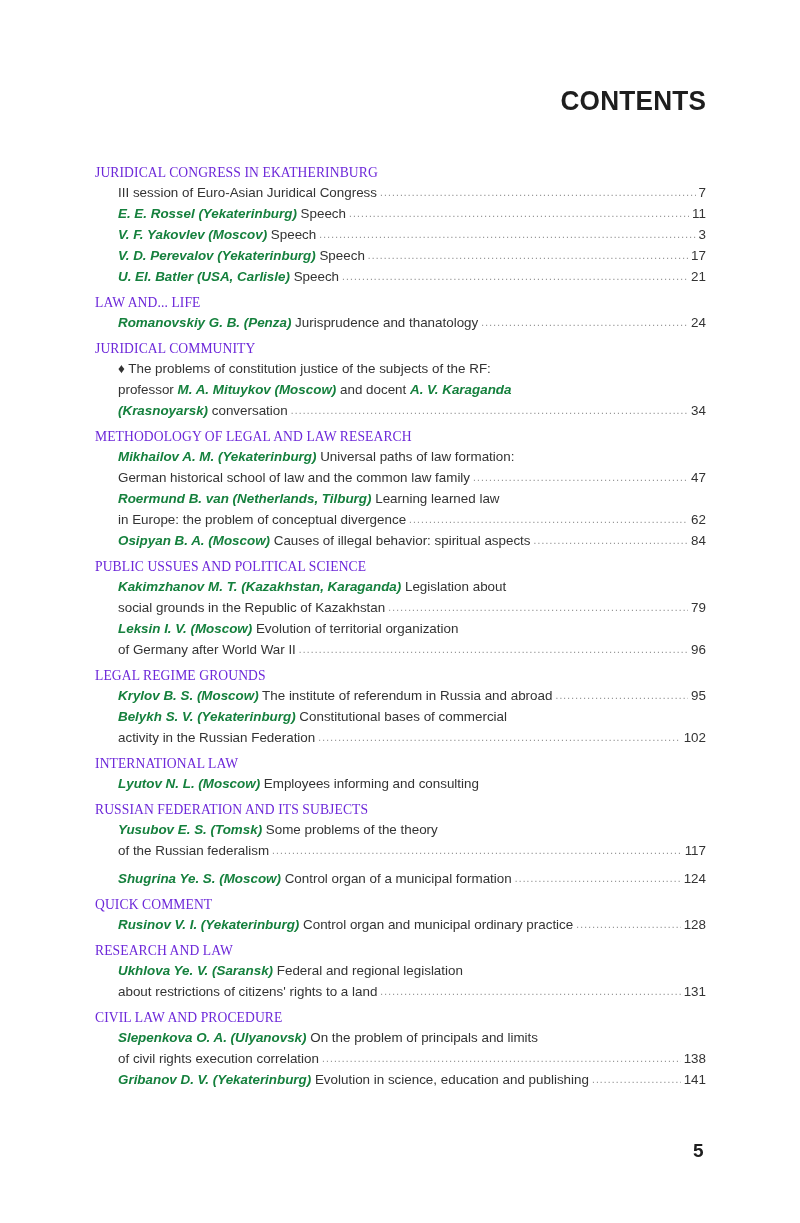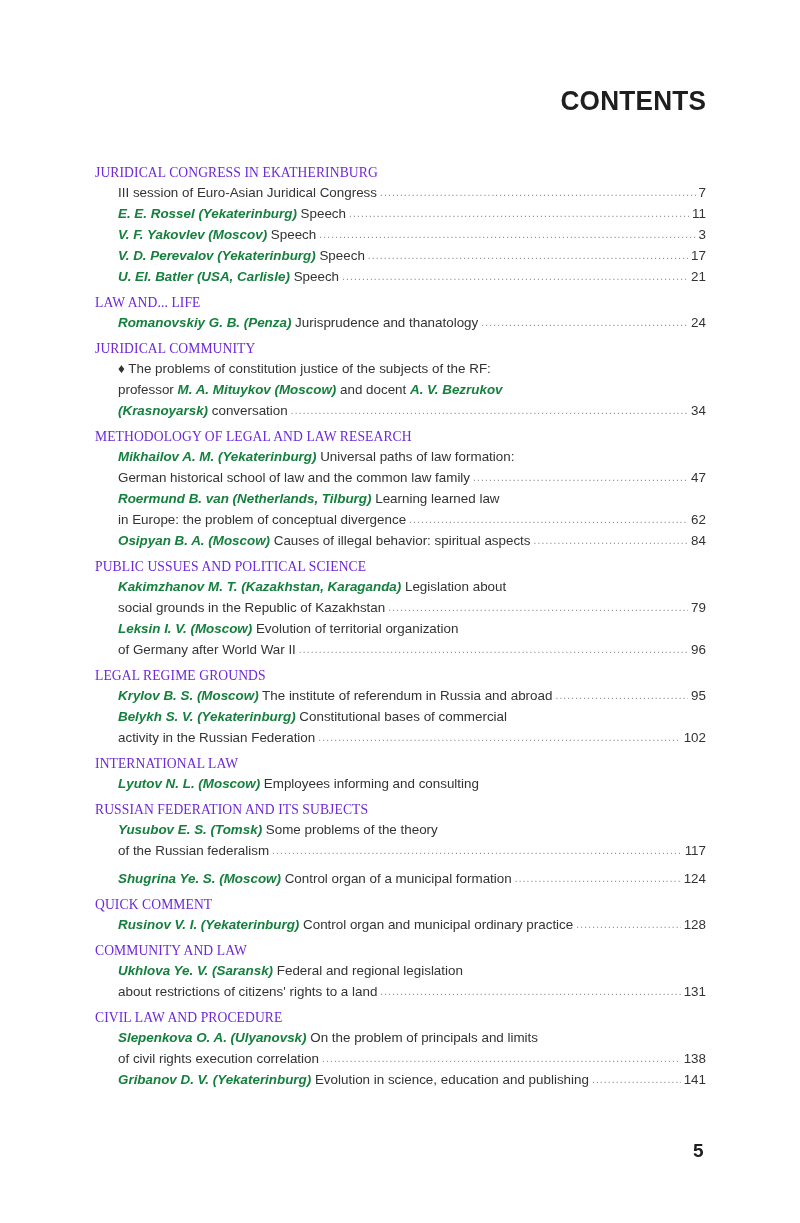"A. V. Bezrukov" span.auth { text: Bezrukov -> Karaganda }
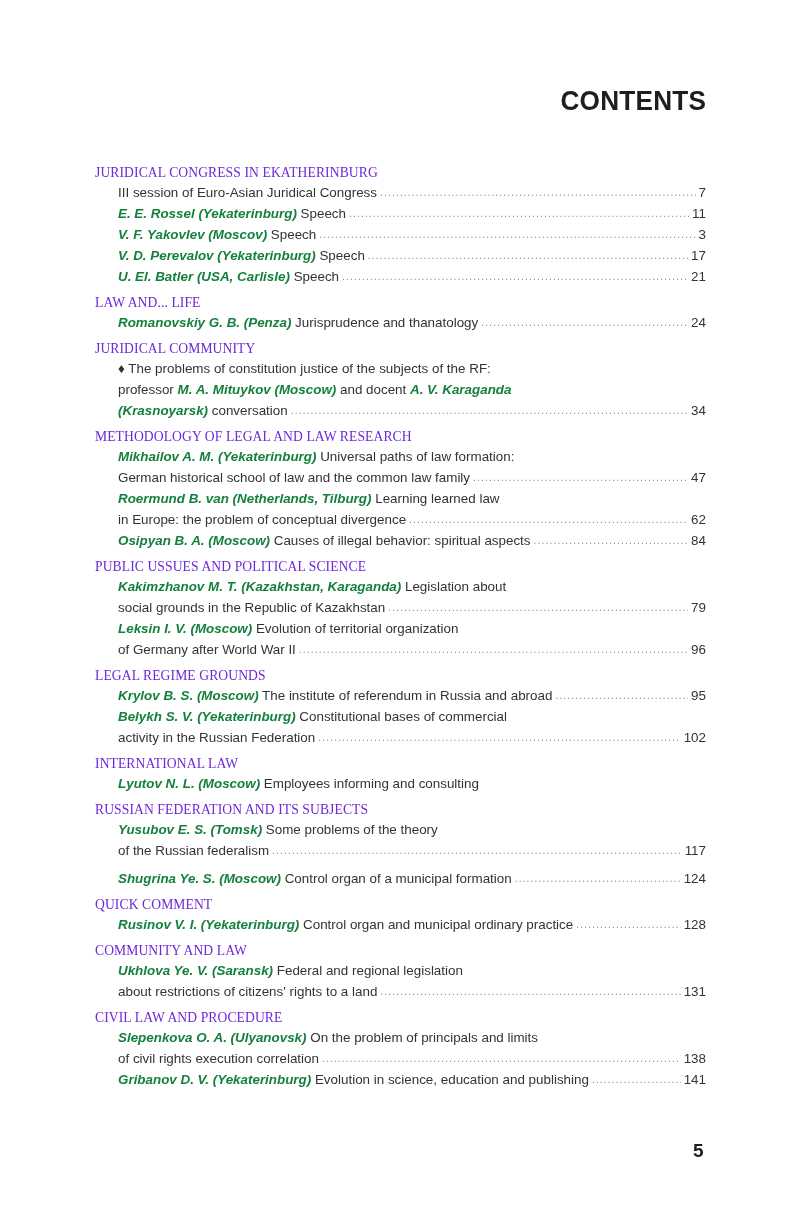"COMMUNITY AND LAW" div.sec-head { text: COMMUNITY -> RESEARCH }
